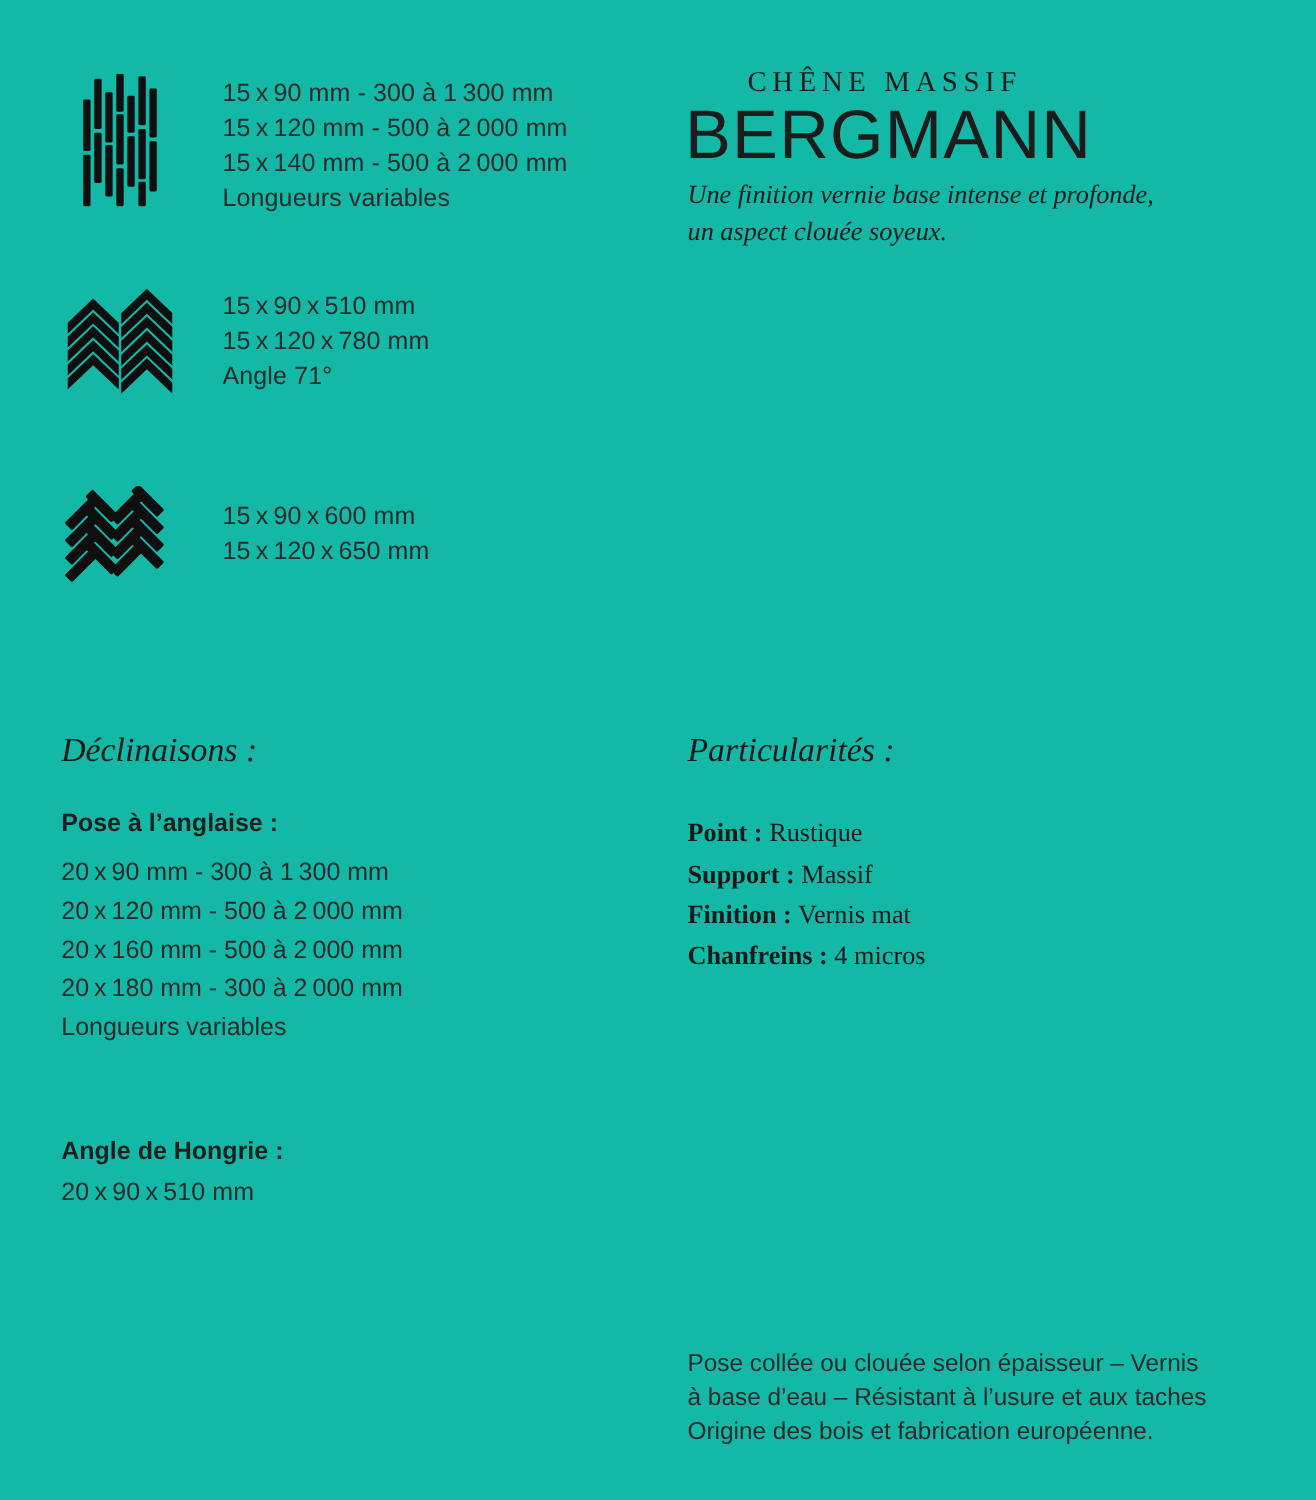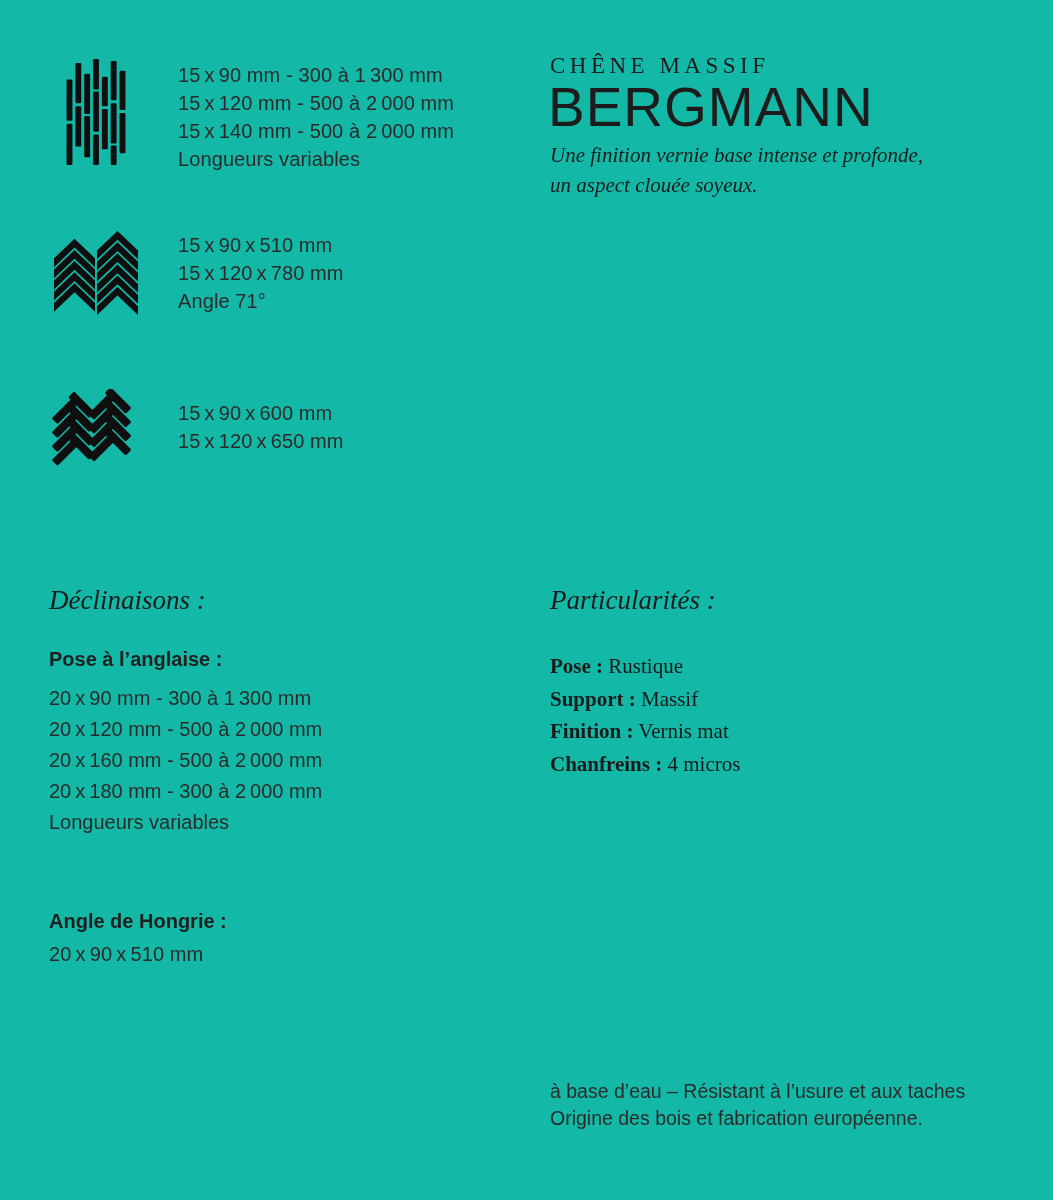"CHÊNE MASSIF" .title-small { margin-left: none -> 48px }
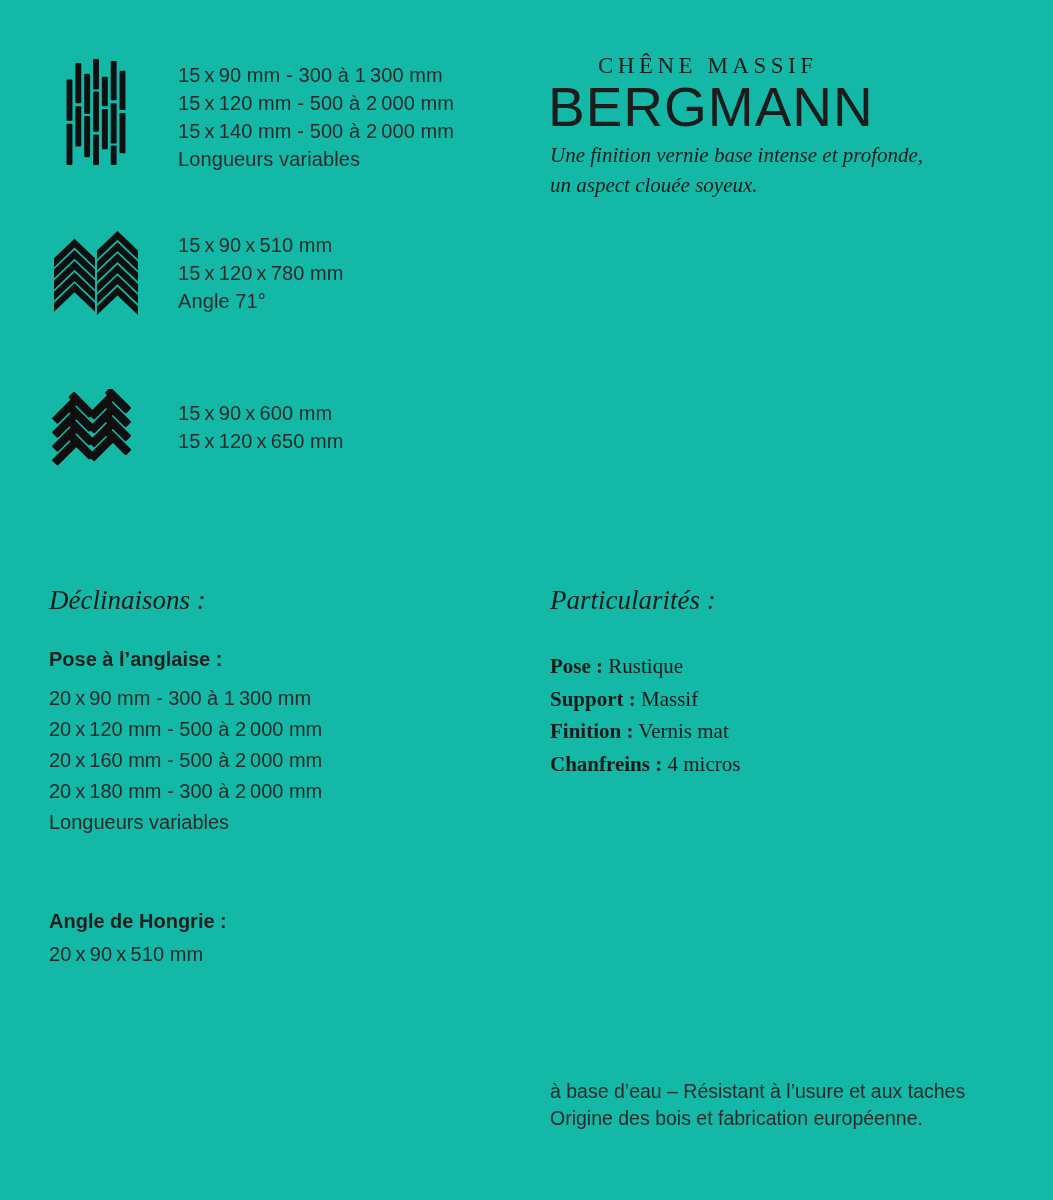"Pose :" span.spec-label { text: Pose -> Point }
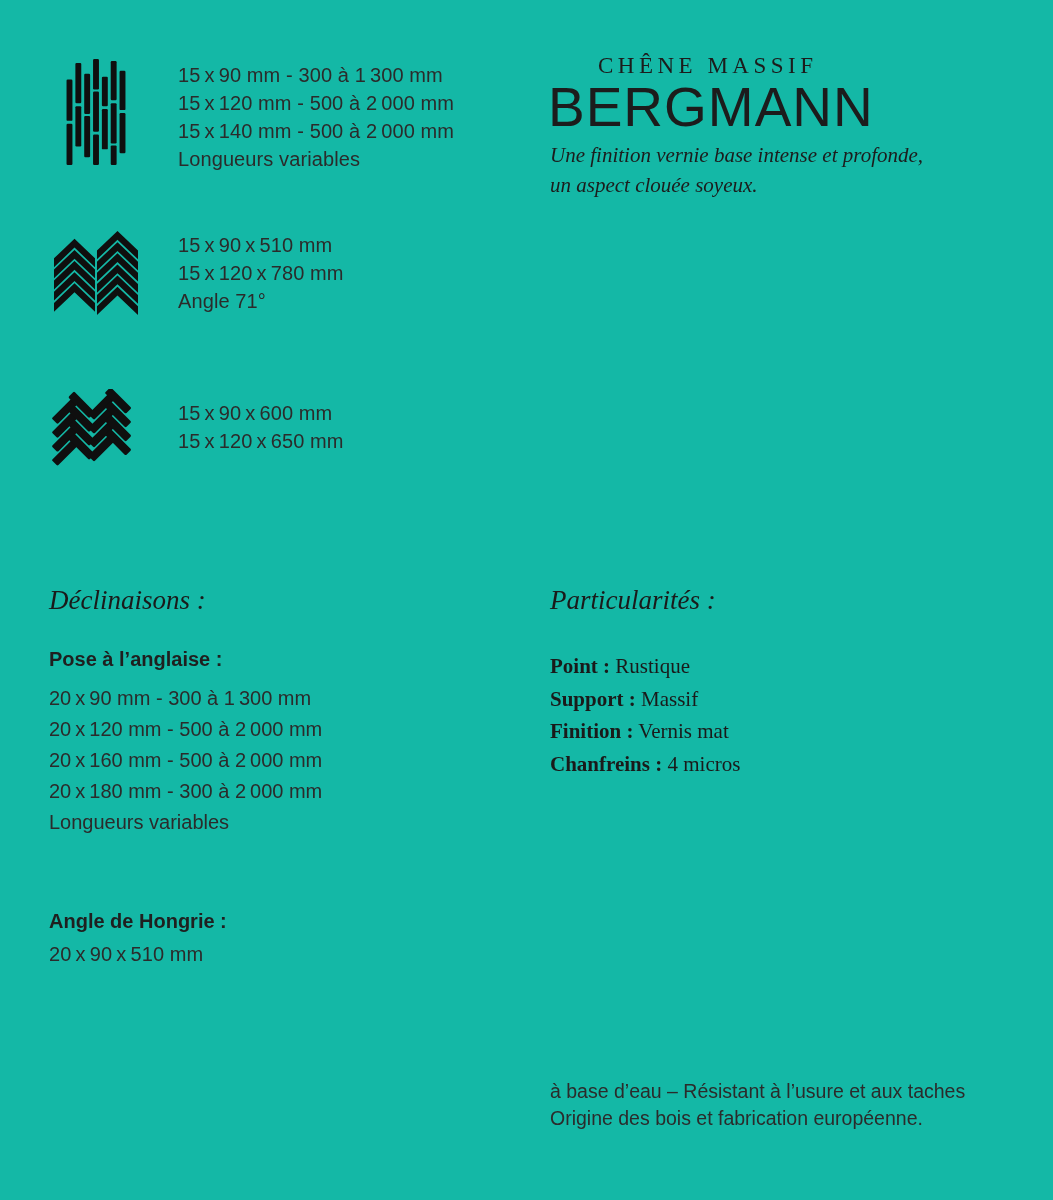"Pose collée ou clouée selon" div { html: none -> <div>Pose collée ou clouée selon épaisseur – Vernis</div> }
